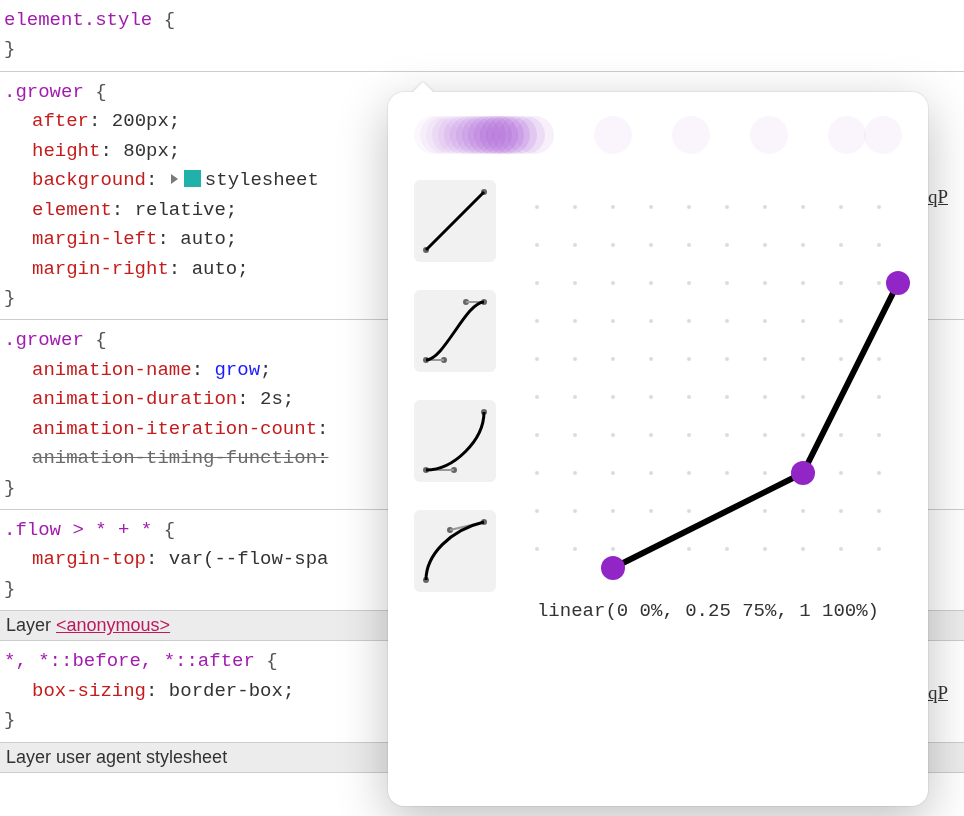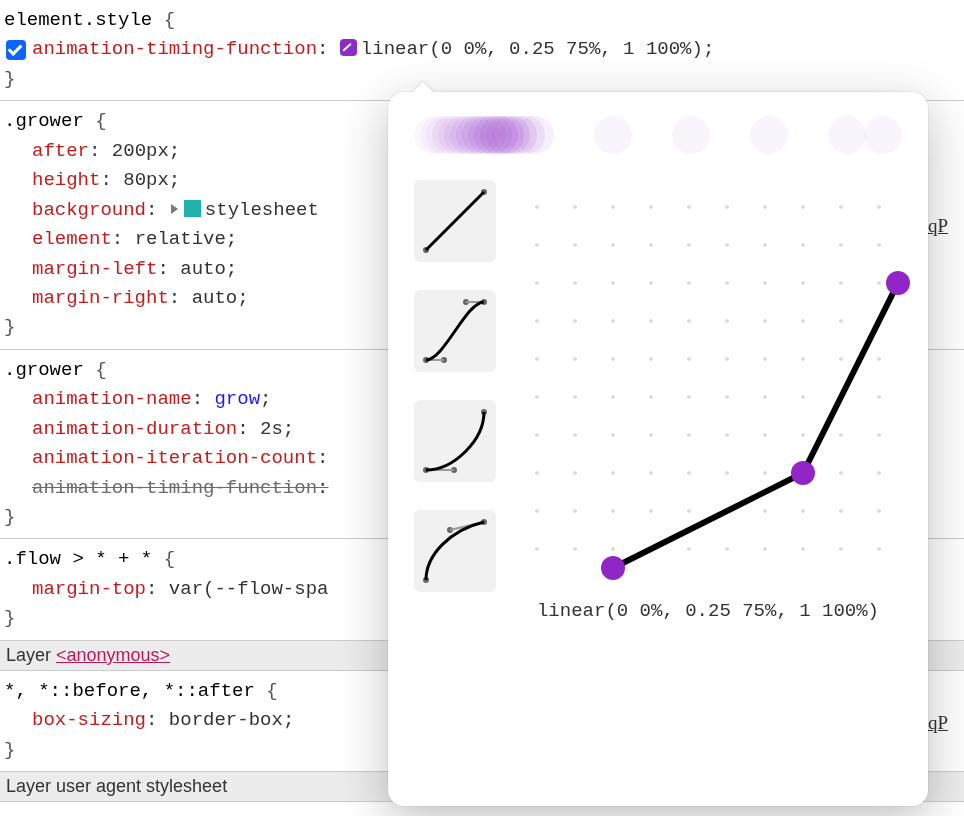"element.style" .selector { color: #000000 -> #a21caf }
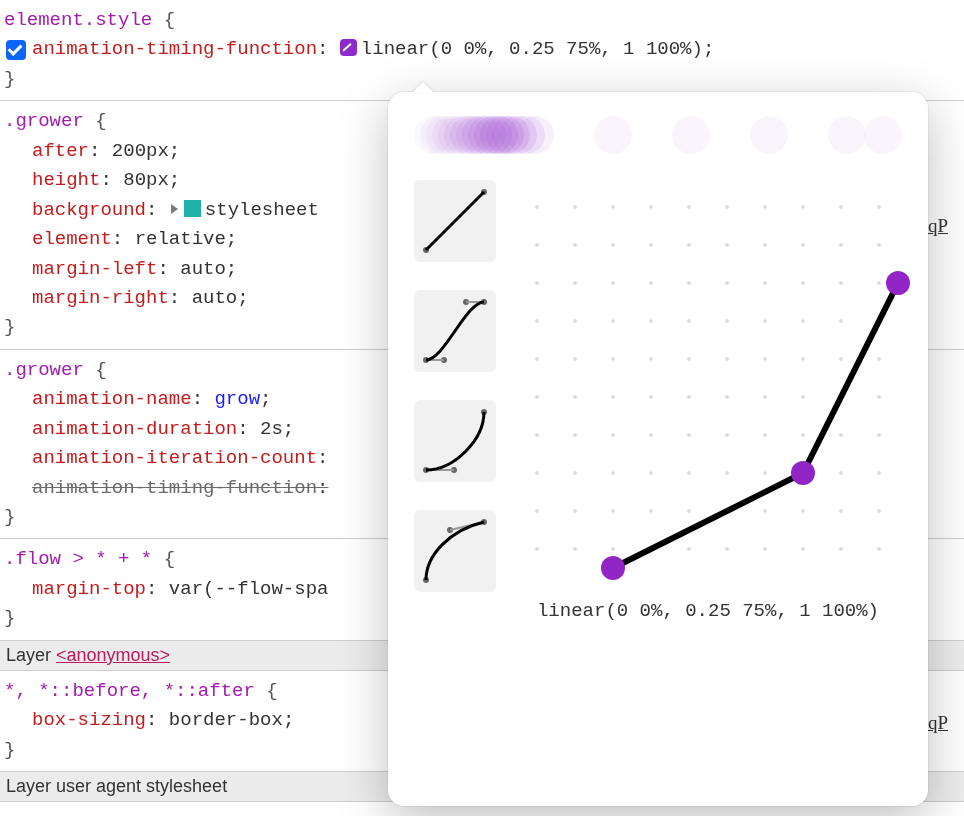"animation-timing-function: linear(0 0%," div.decl { html: <div> <span></span> <span>animation-timing-function</span><span>: </span><span></span><span>linear(0 0%, 0.25 75%, 1 100%)</span><span>;</span> </div> -> none }
